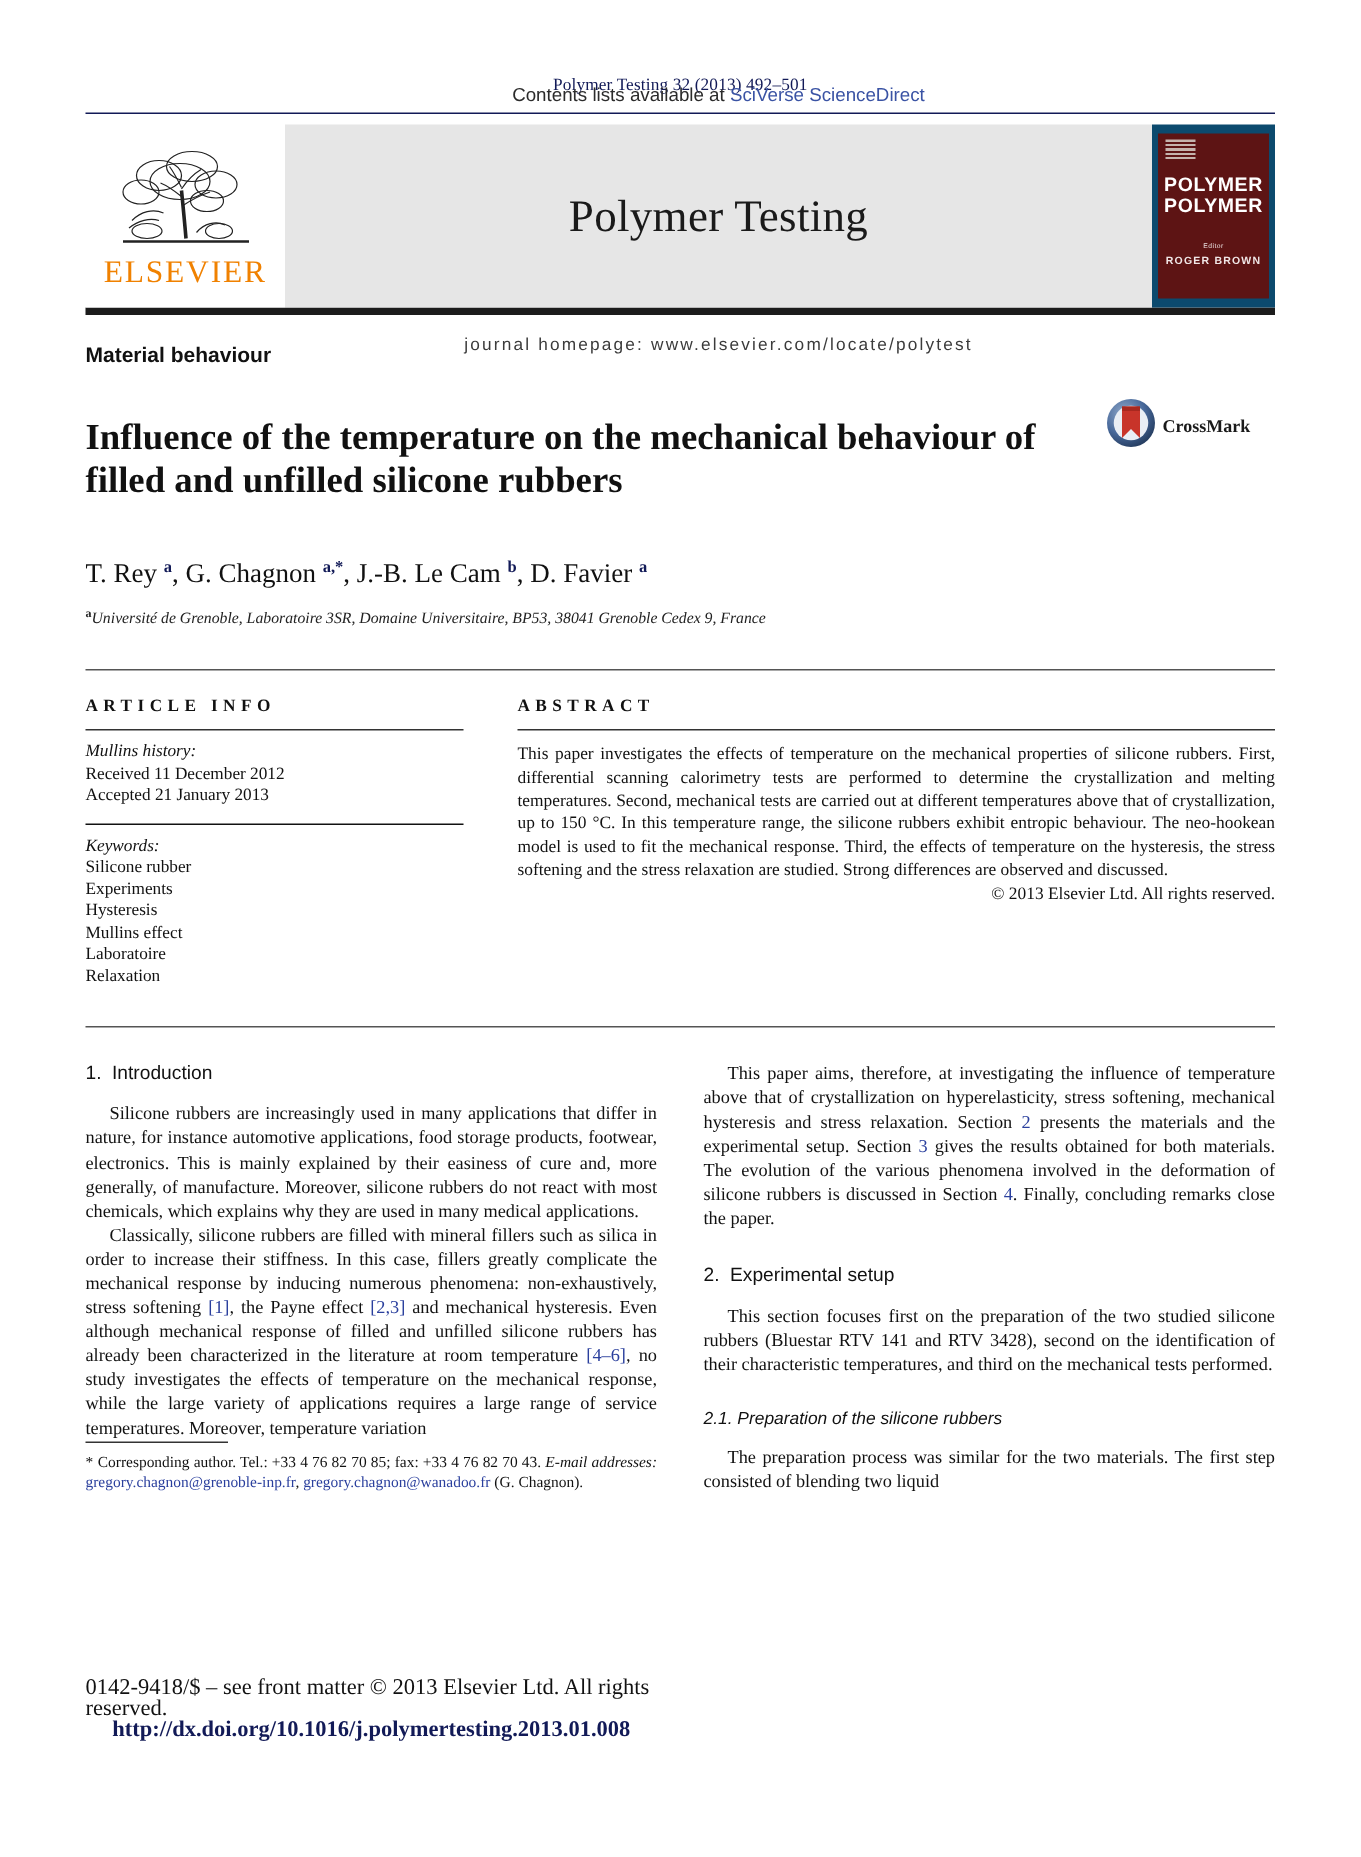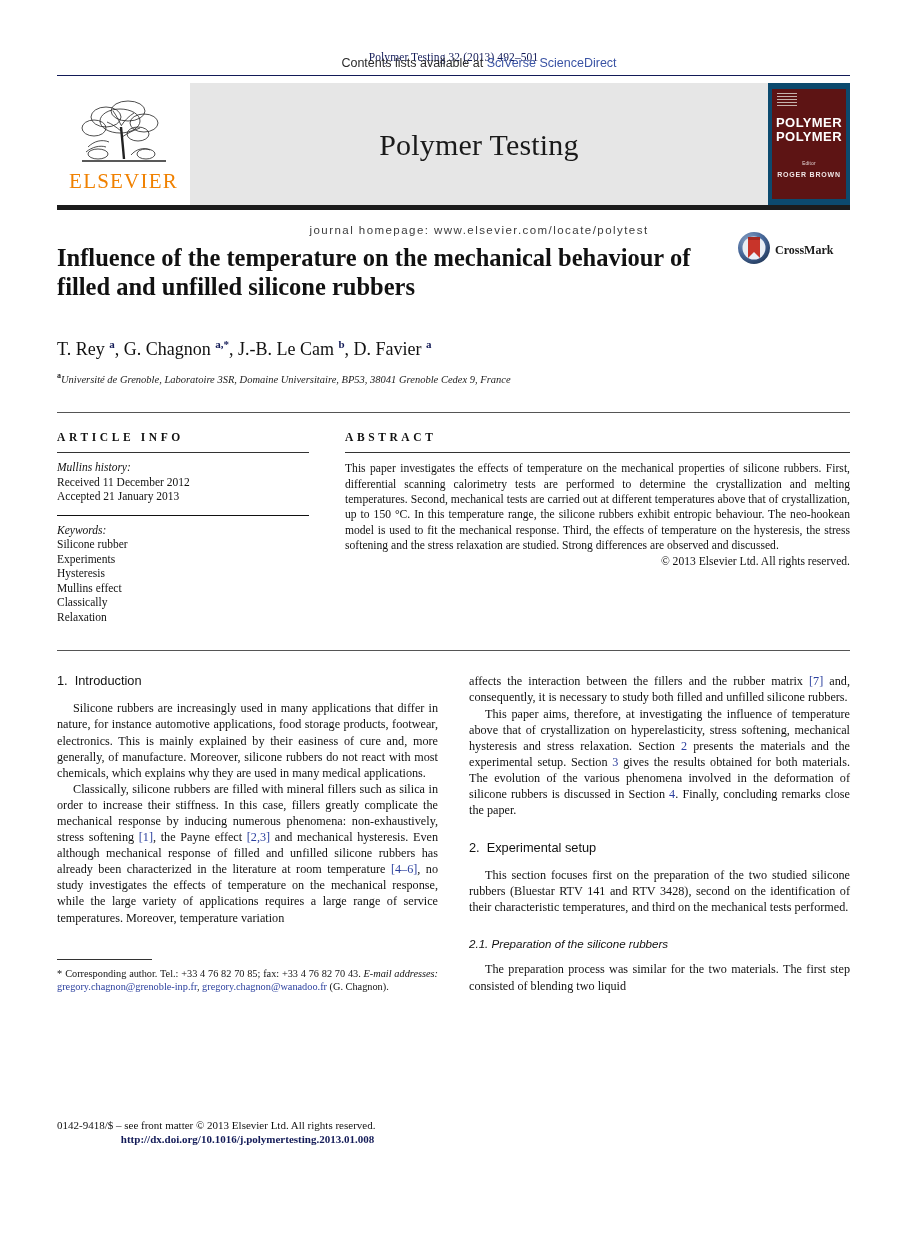"Material behaviour" div.section-label { html: none -> <div>Material behaviour</div> }
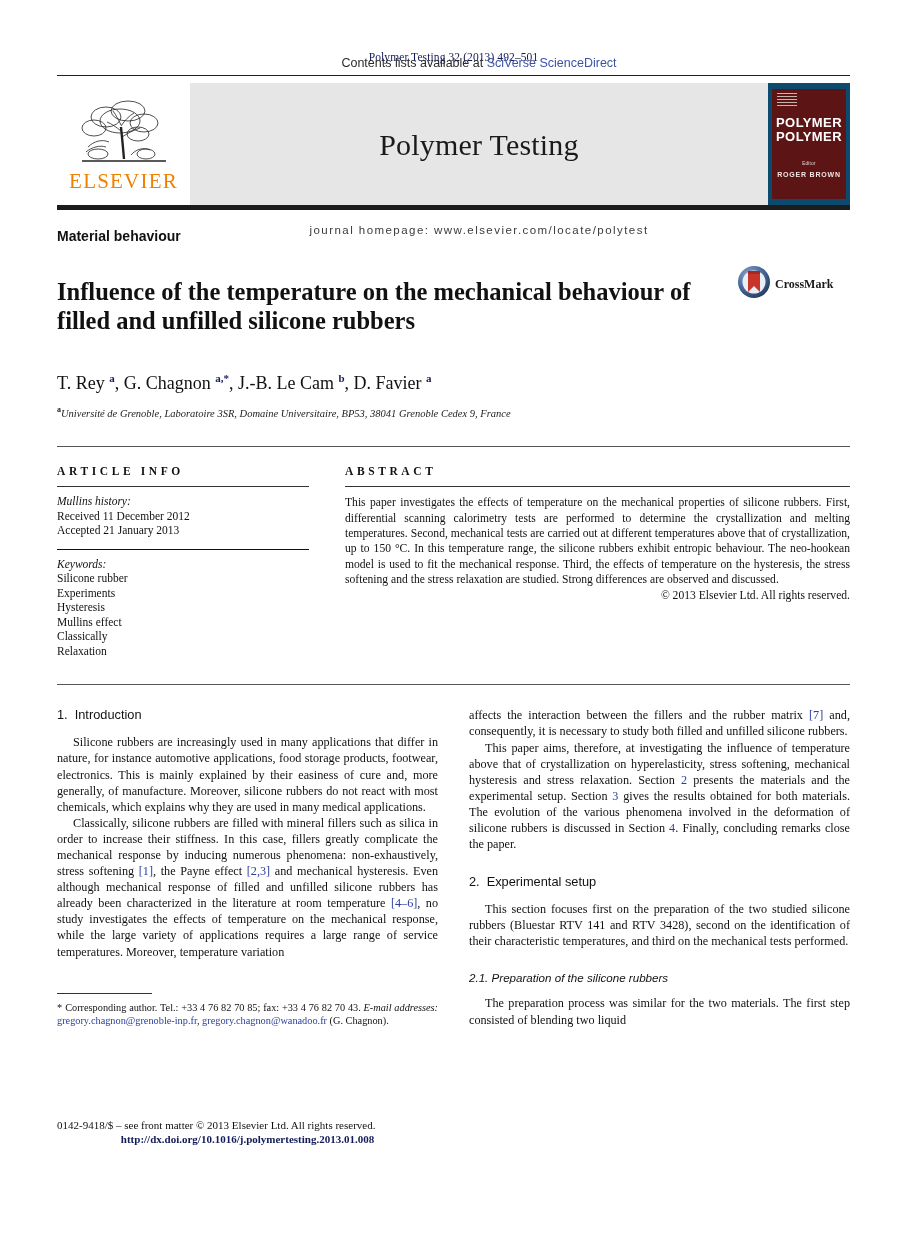"Classically" div { text: Classically -> Laboratoire }
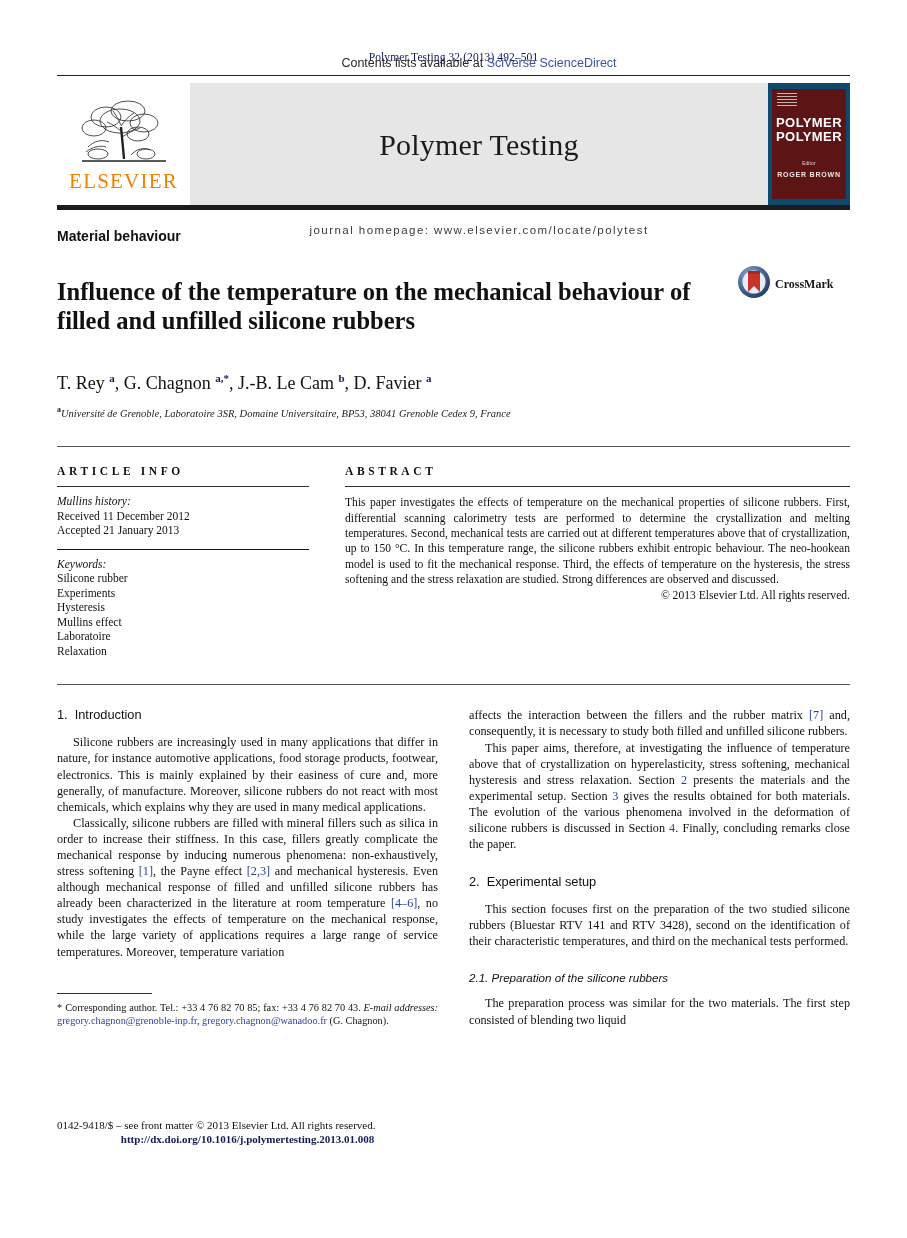"affects the interaction between the" p.para { html: <p><span>affects the interaction between the fillers and the rubber matrix </span><span>[7]</span><span> and, consequently, it is necessary to study both filled and unfilled silicone rubbers.</span></p> -> none }
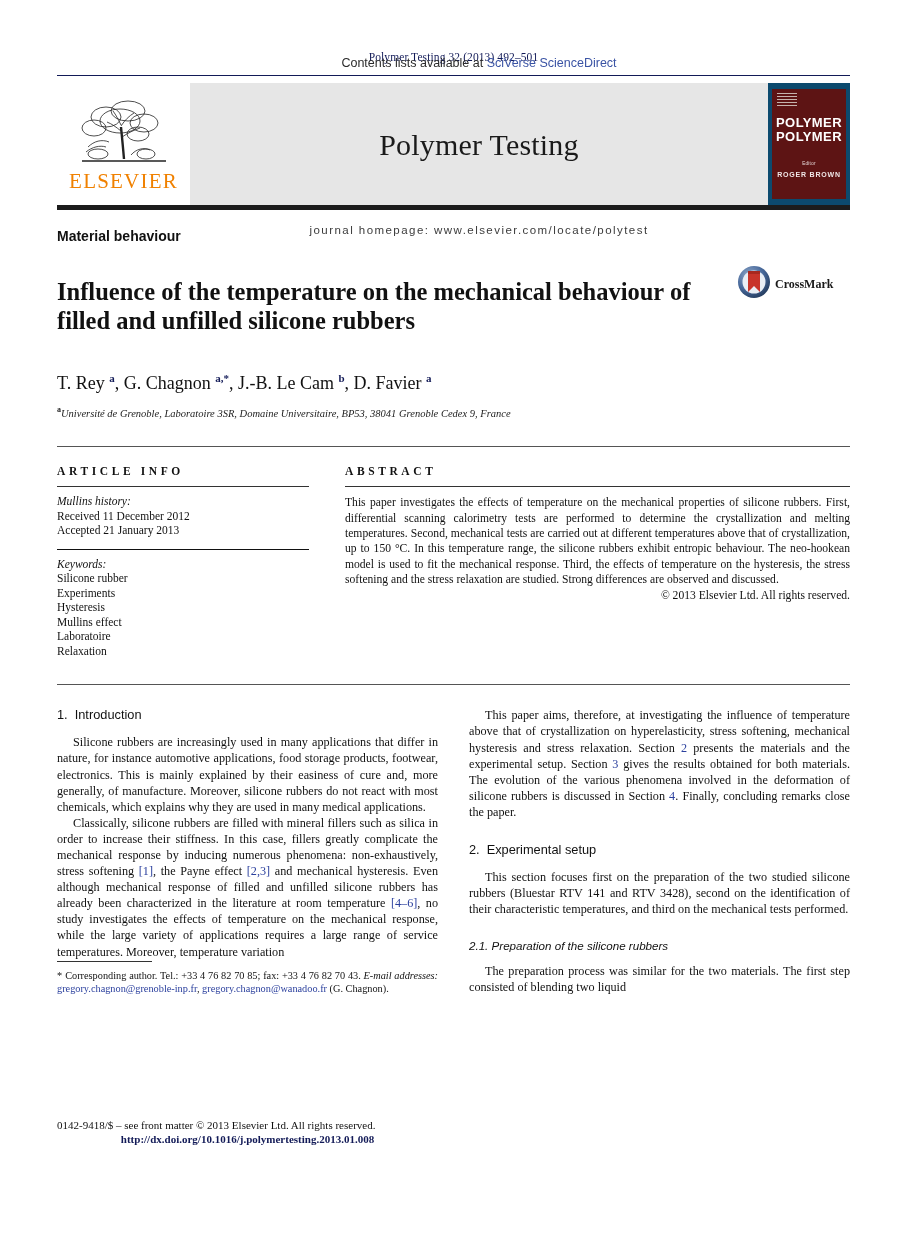"0142-9418/$ – see front matter" .pagefoot { font-size: 11px -> 15px }
